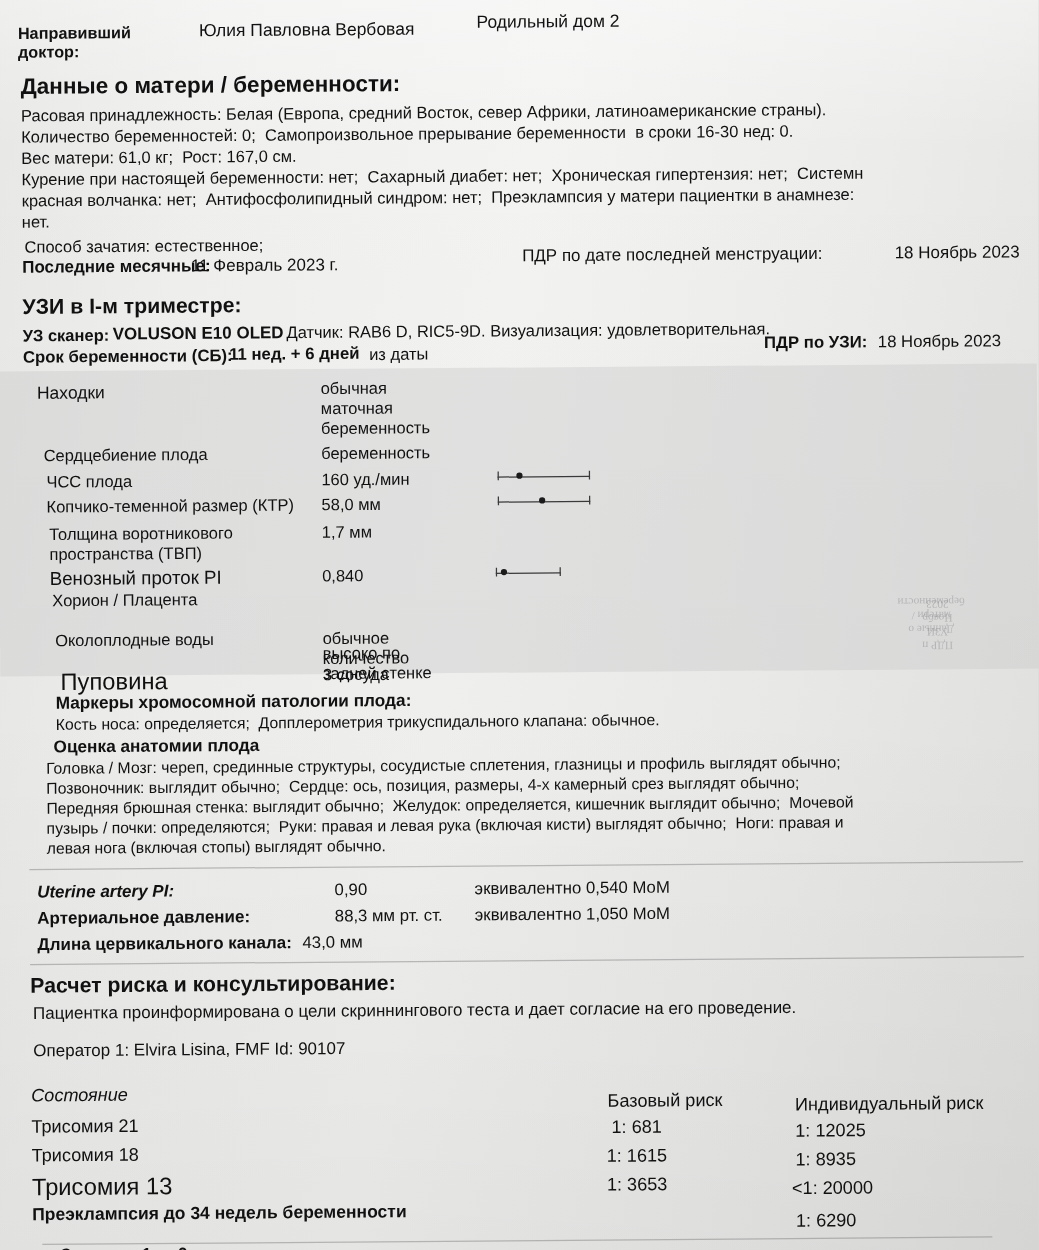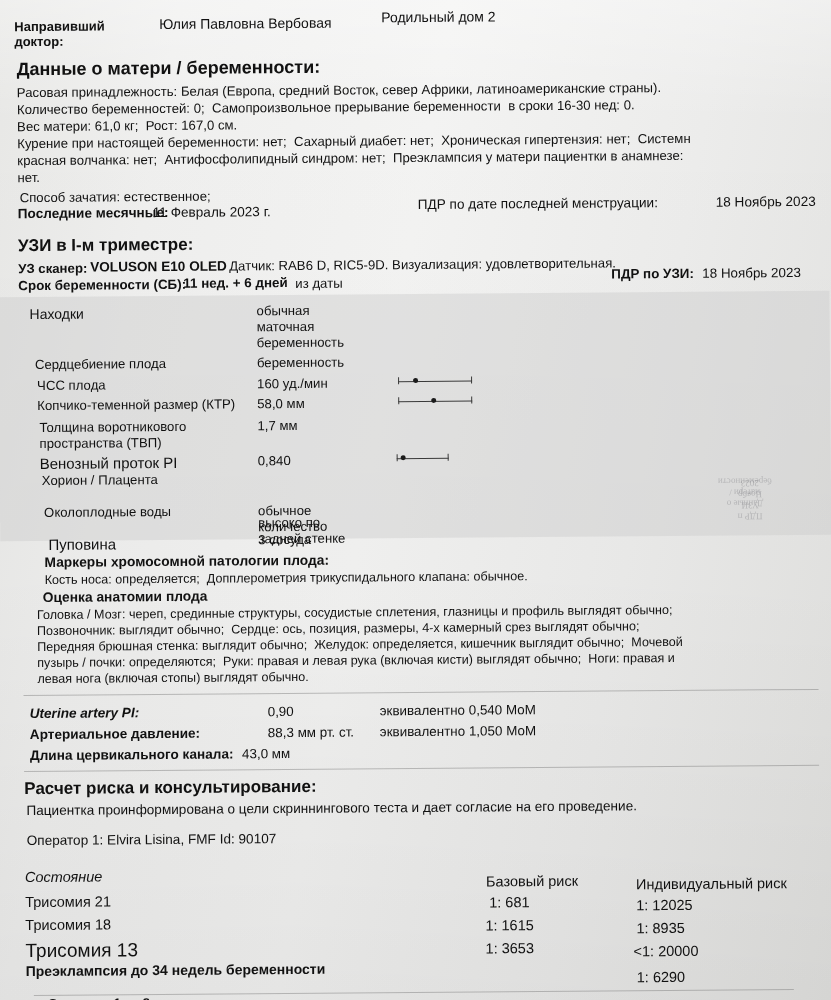"Пуповина" div.r { font-size: 15px -> 19px }
